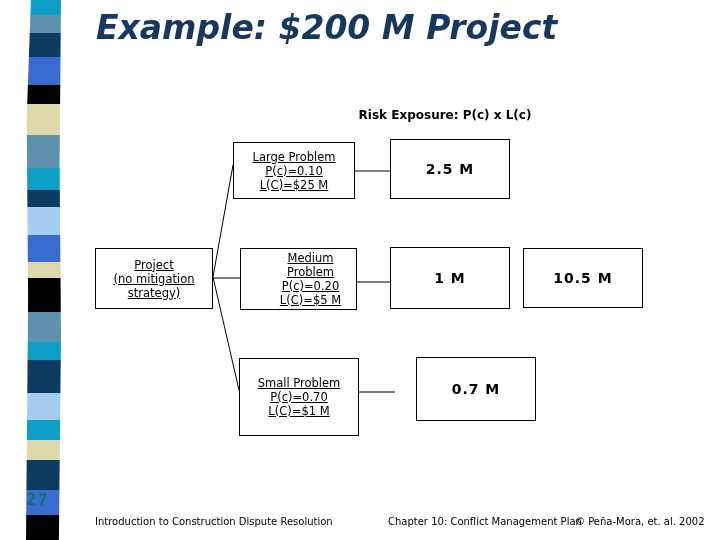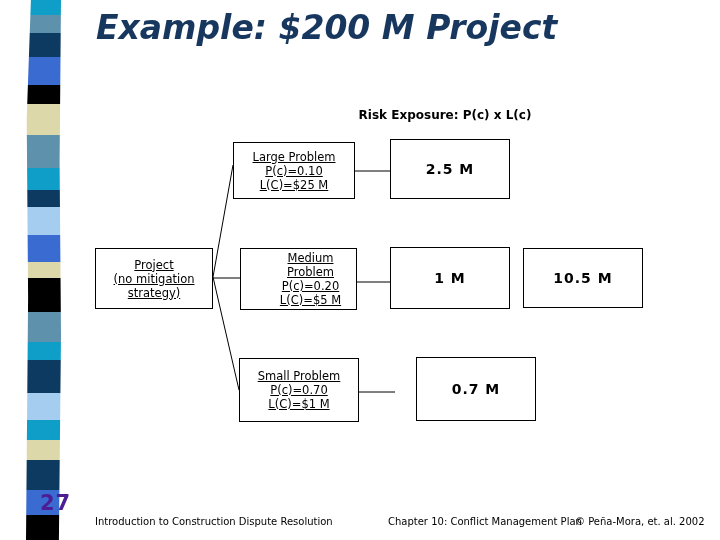"Small Problem" .box-small { height: 64px -> 78px }
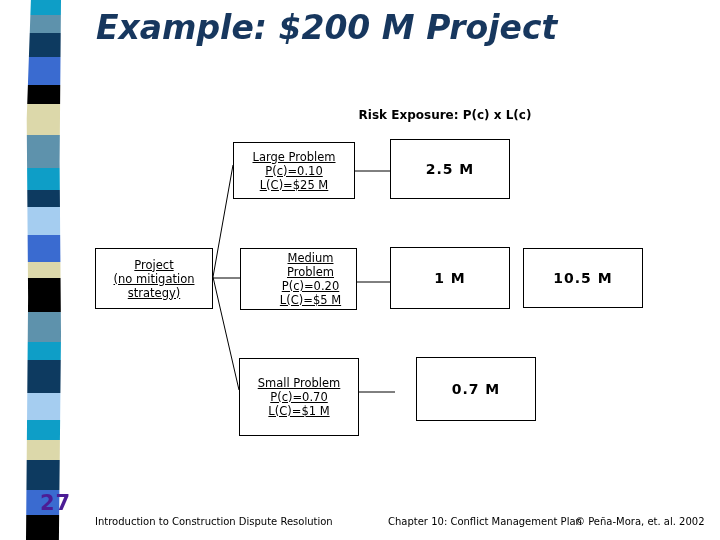"27" .page-num { color: #4c1d95 -> #0f766e; font-size: 21px -> 15px; left: 40px -> 26px }
